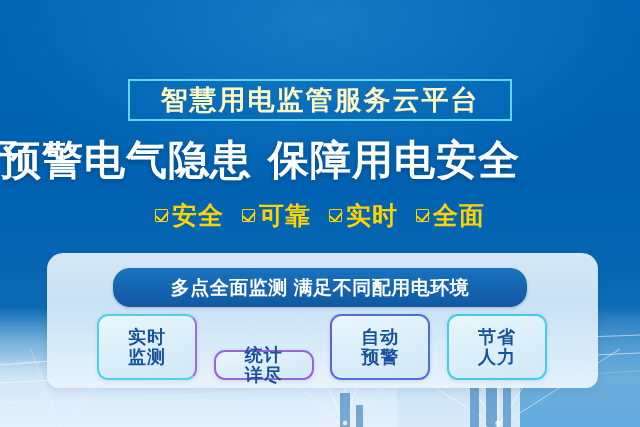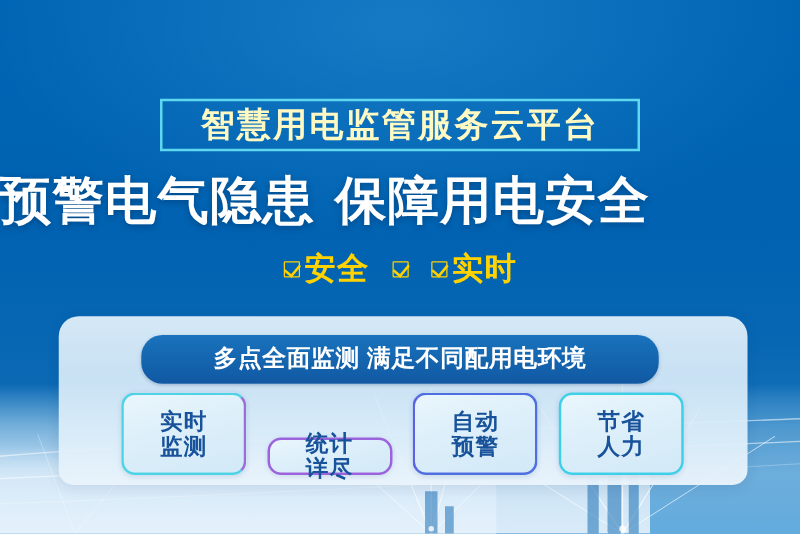"可靠" span.feat-label { html: none -> <span>可靠</span> }
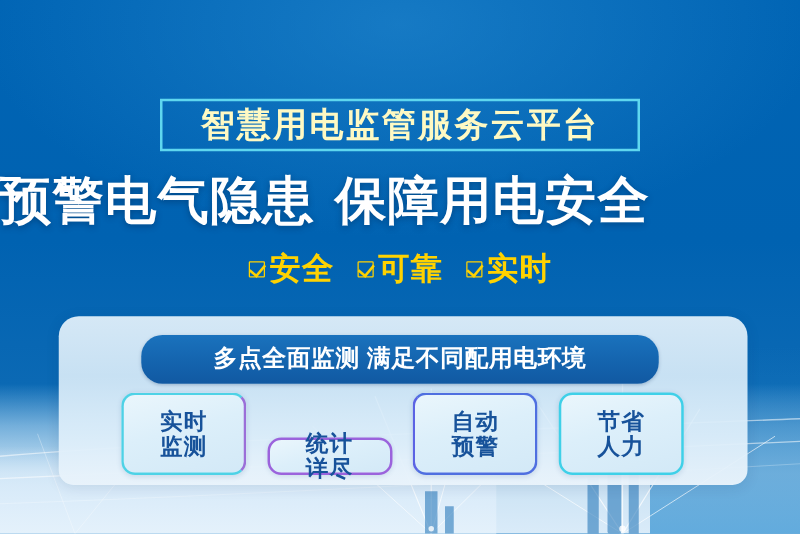"全面" div.feat { html: none -> <div> <span></span> <span>全面</span> </div> }
